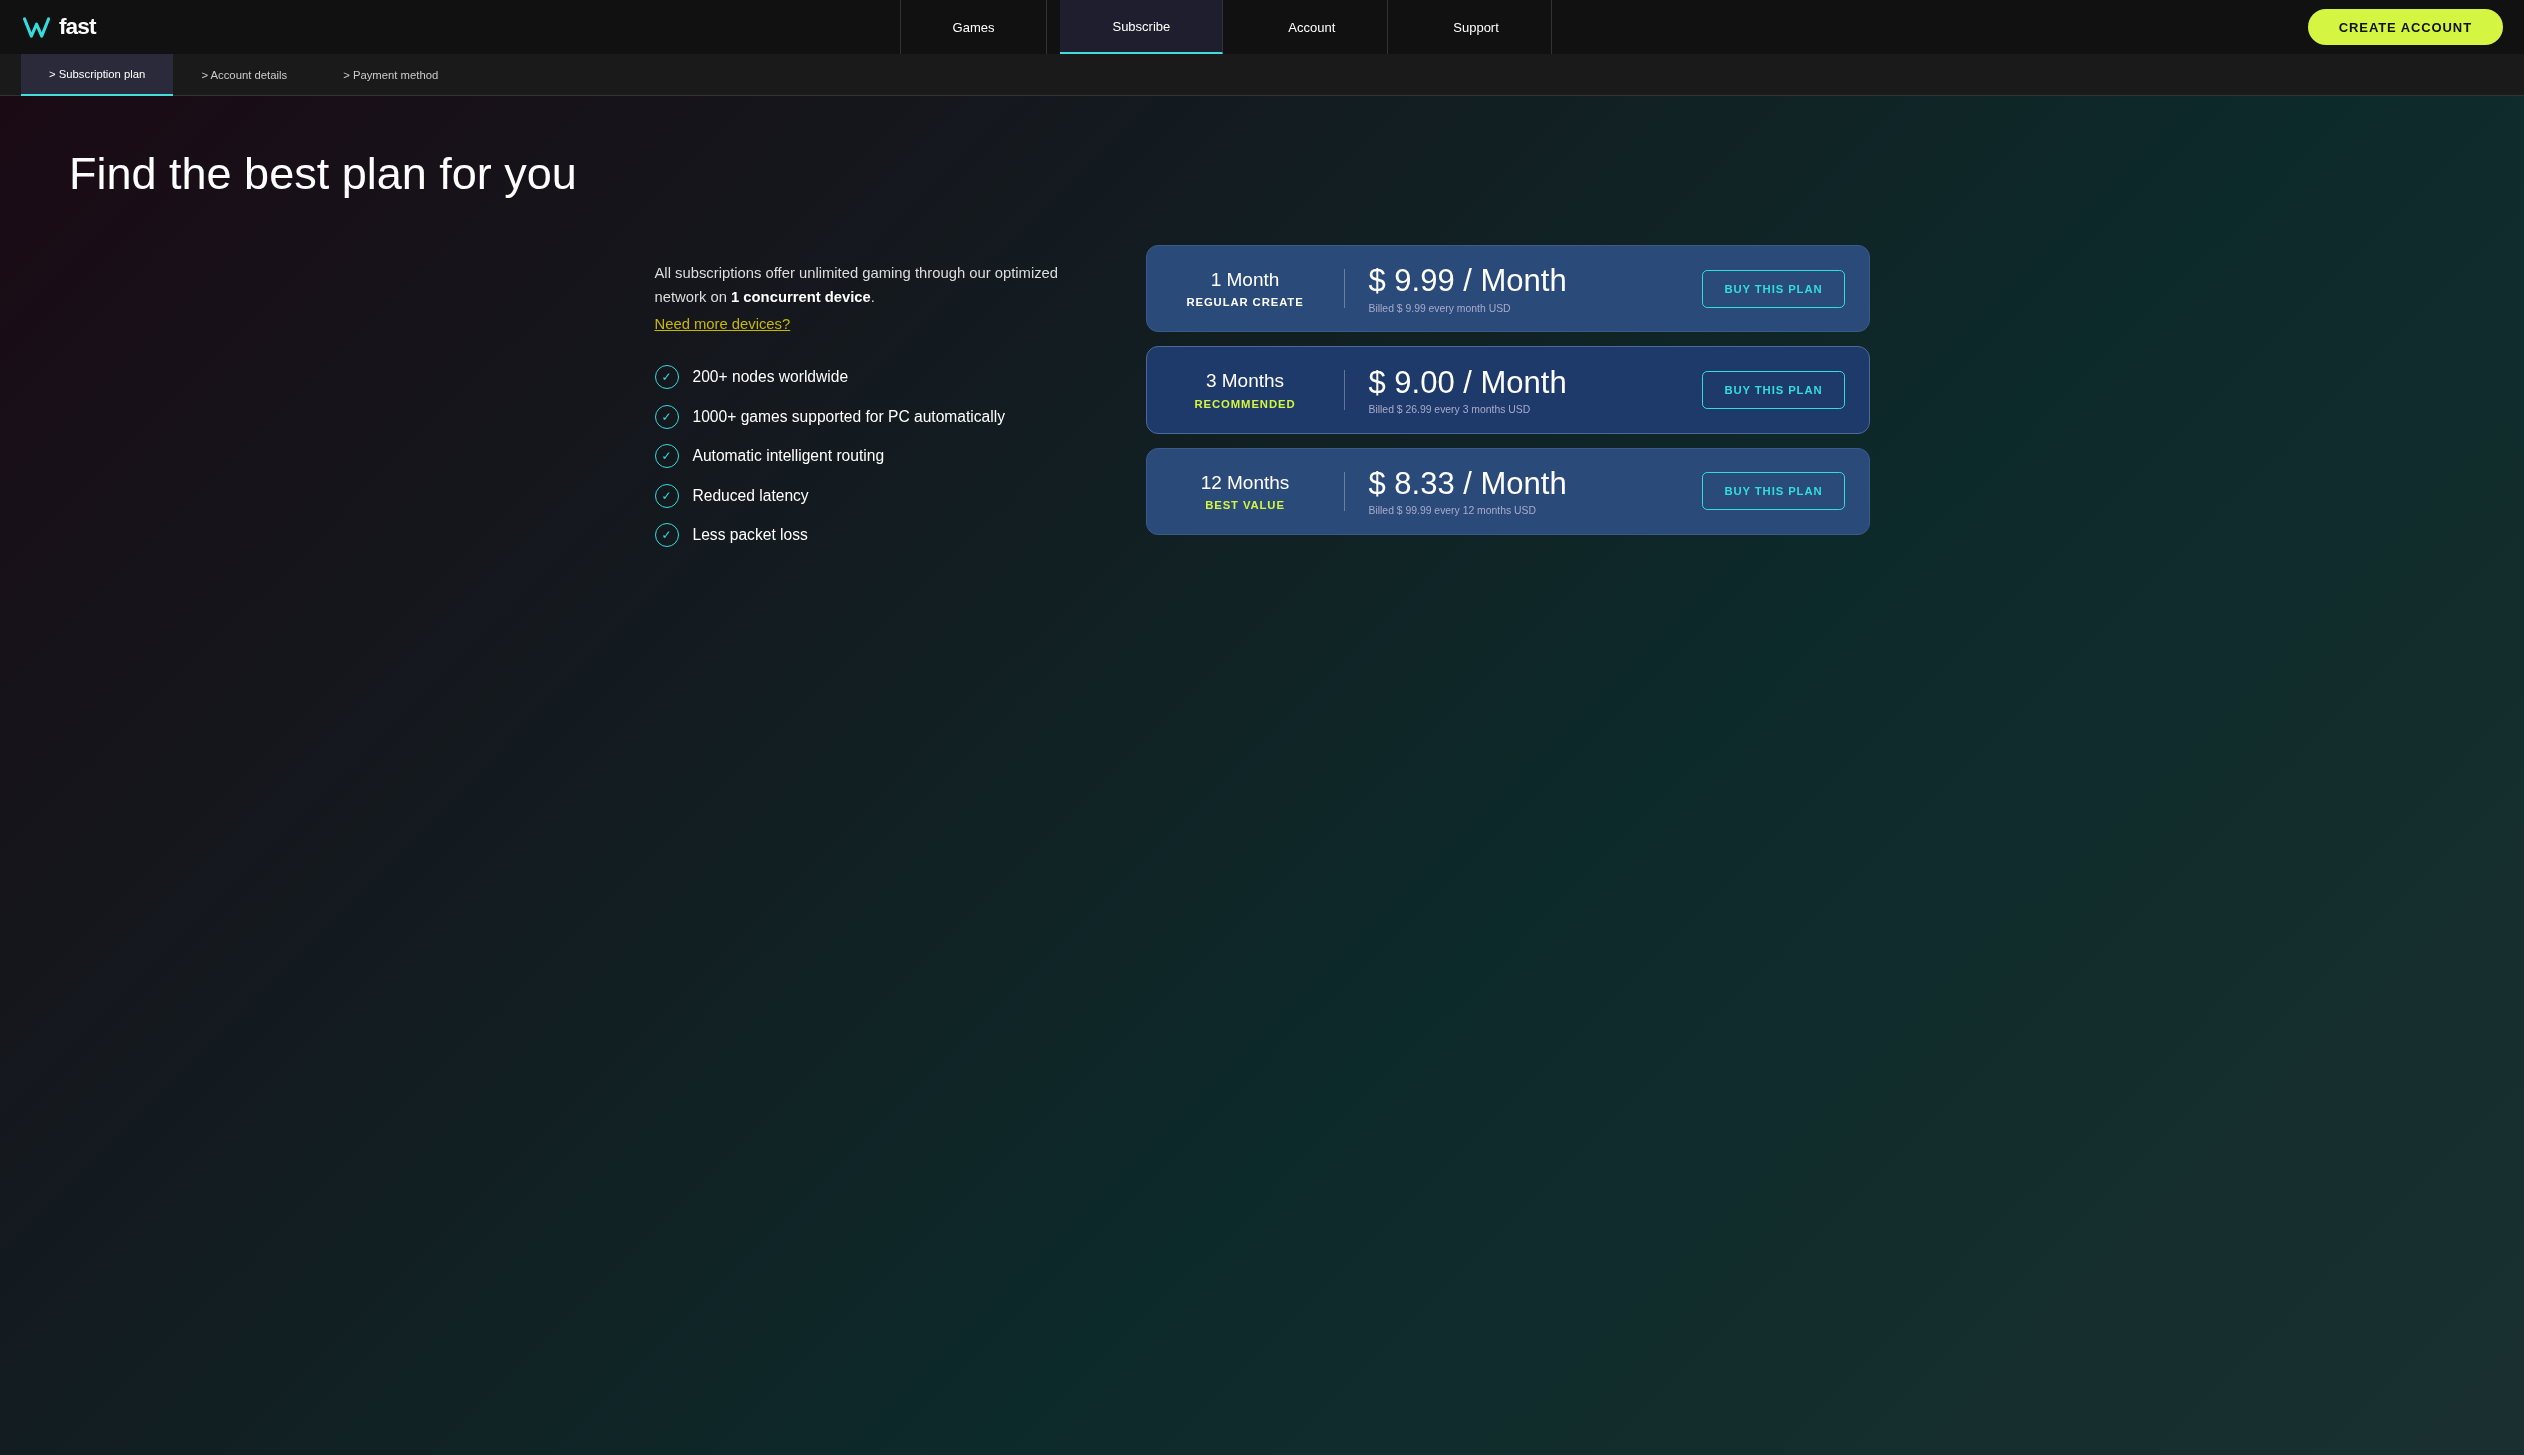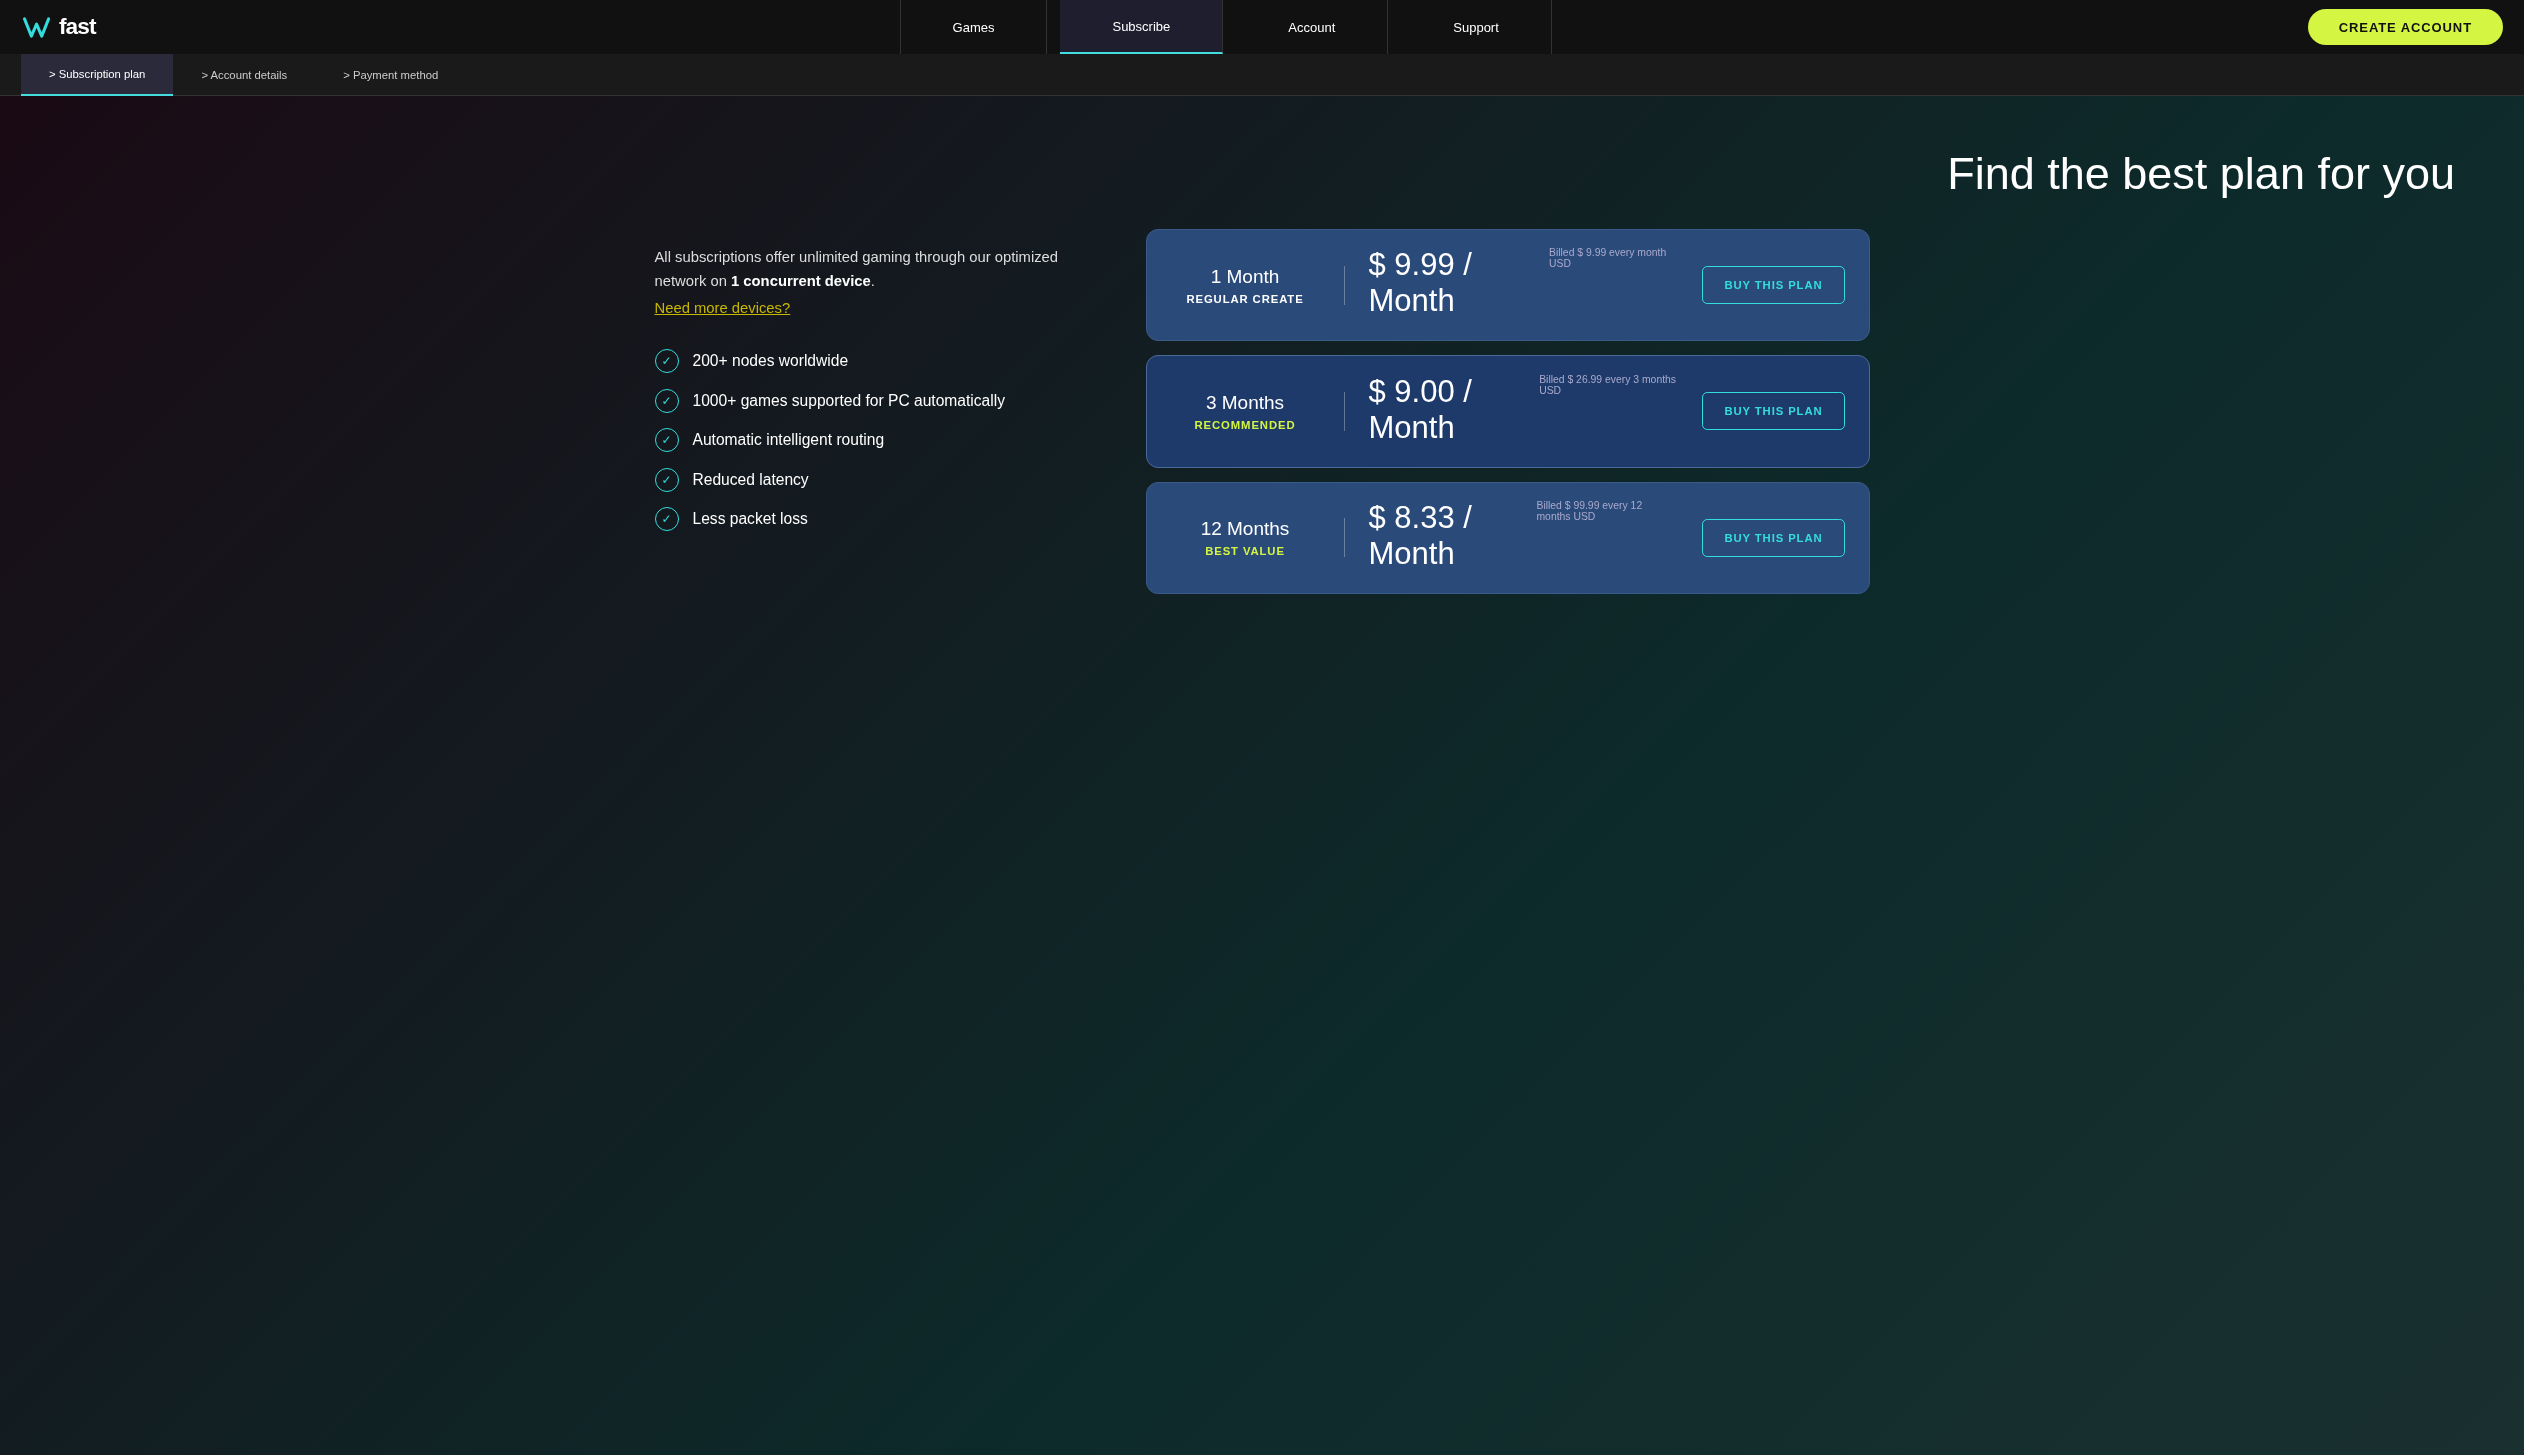"Find the best plan for" .page-title { margin-bottom: 29px -> 45px; text-align: right -> left }
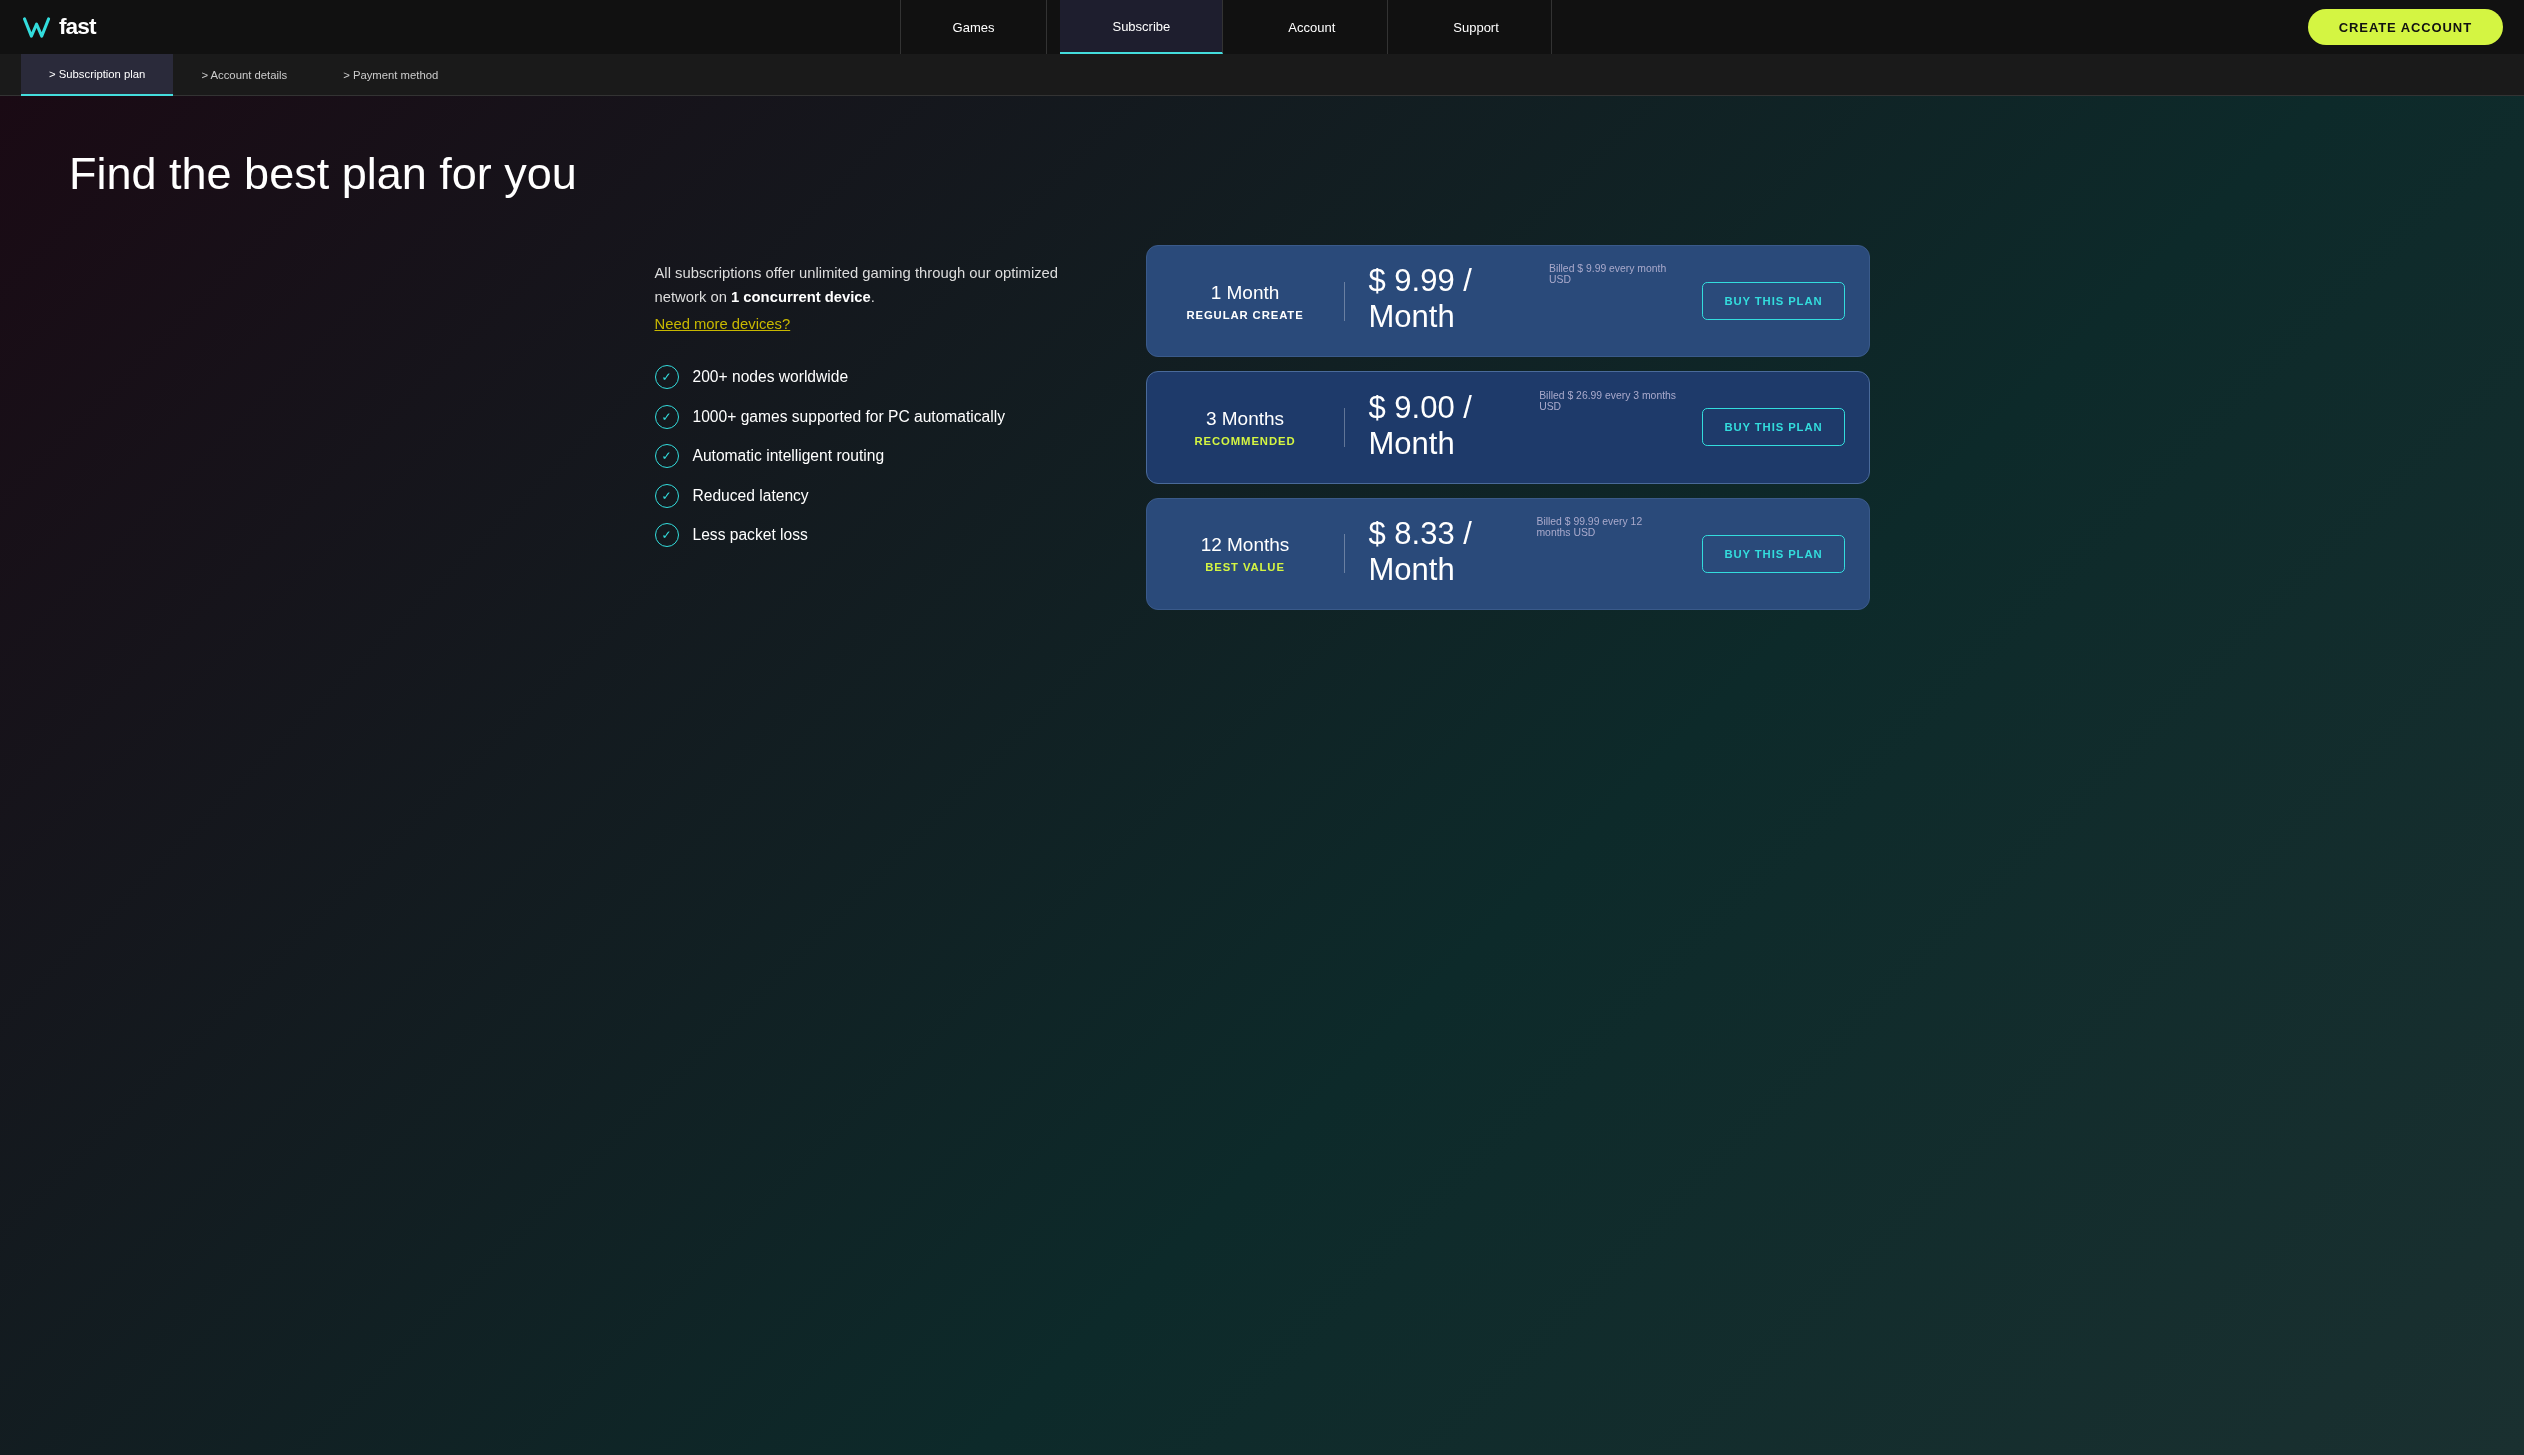"$ 9.99 / Month" .plan-price-section { flex-direction: row -> column }
